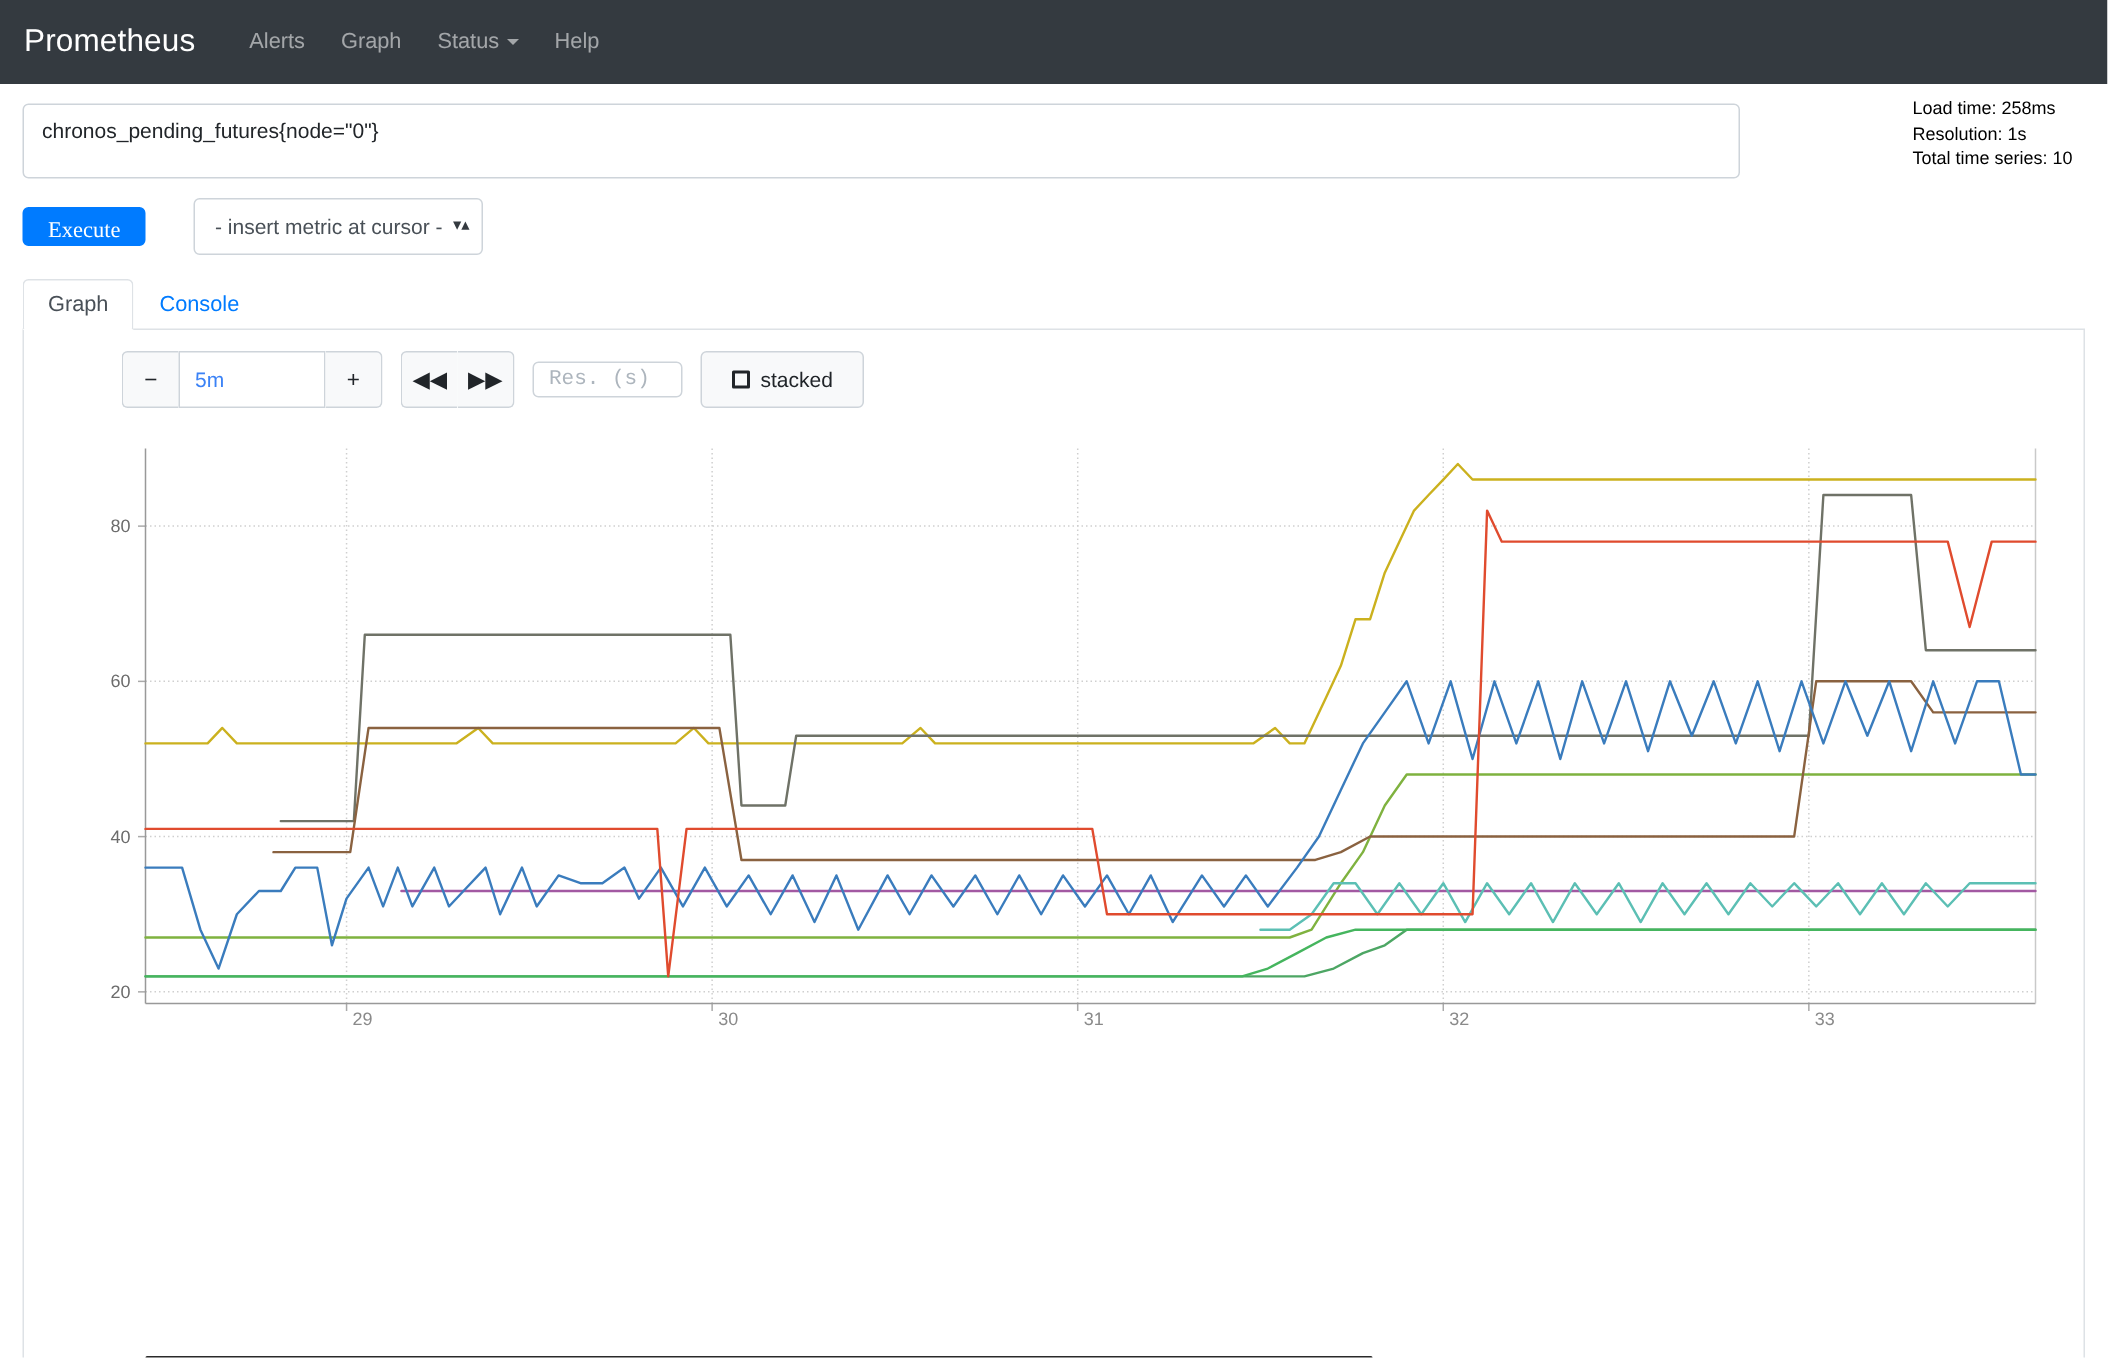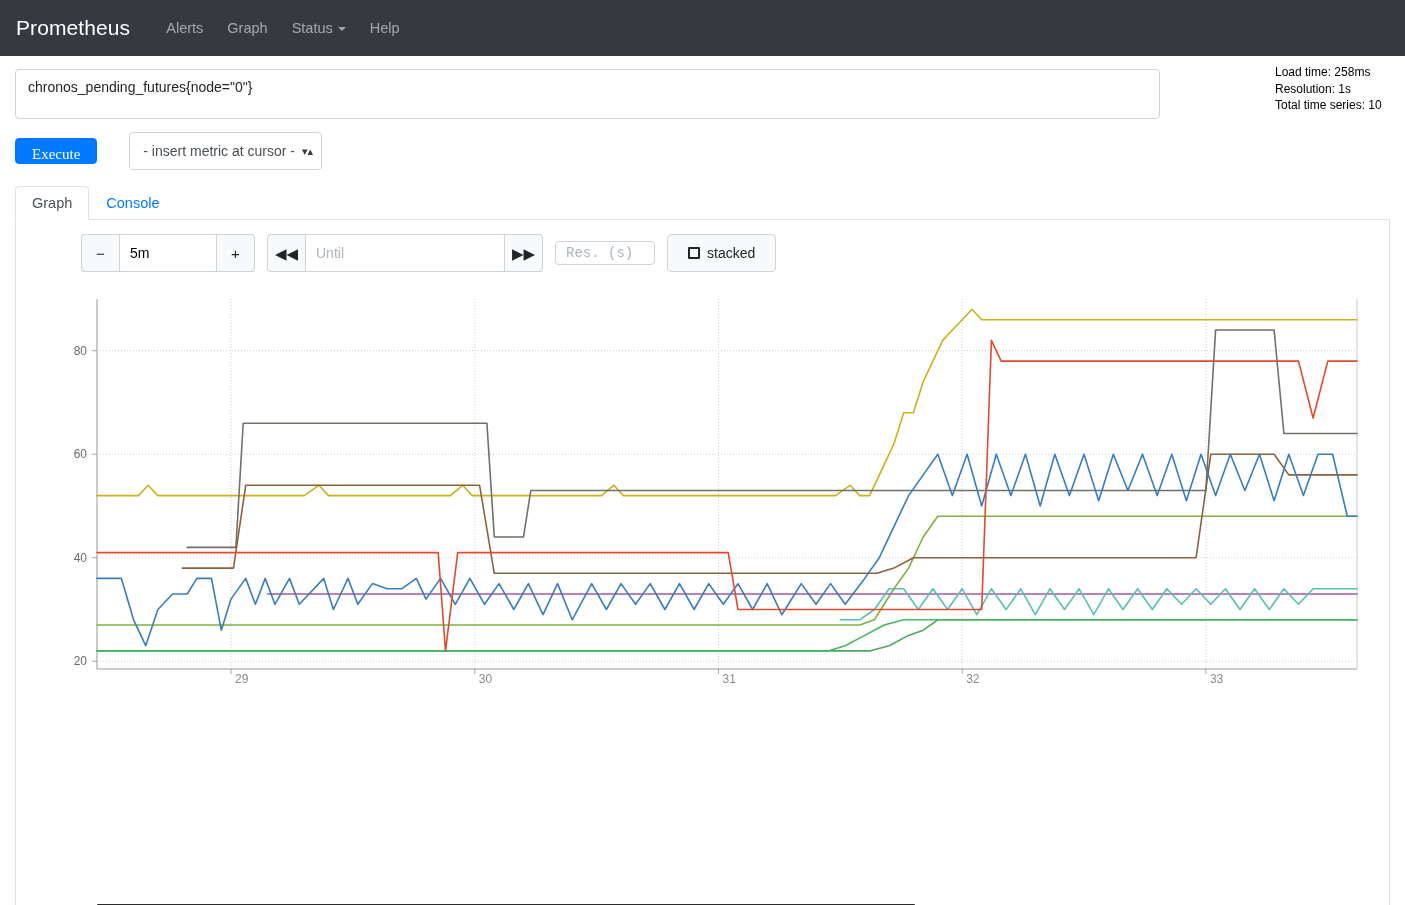"5m" .ig-input { color: #000000 -> #3b82f6 }
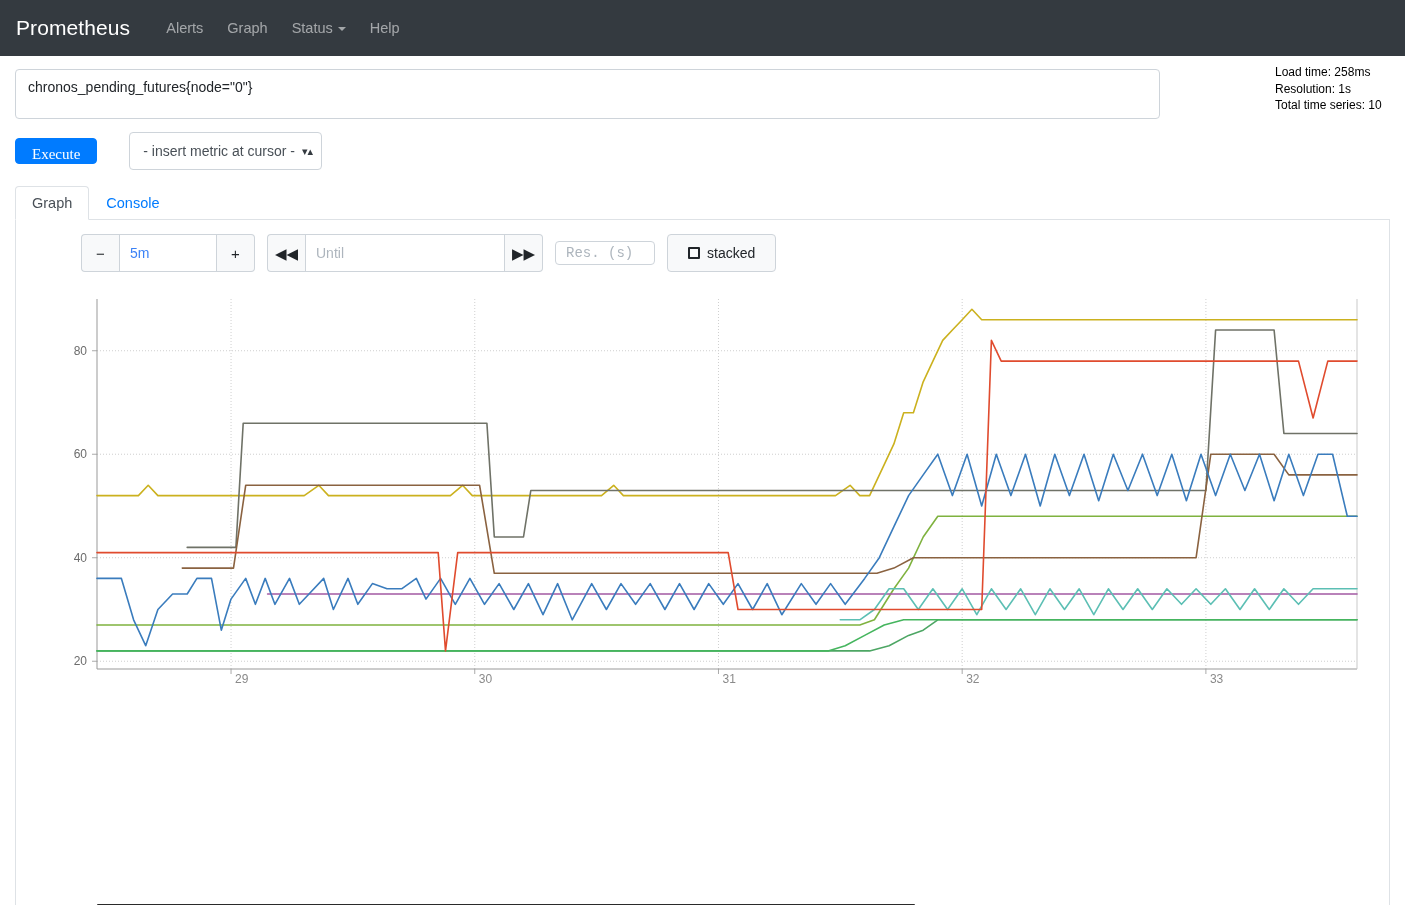"Until" input.ig-input { html: <input> -> none }
